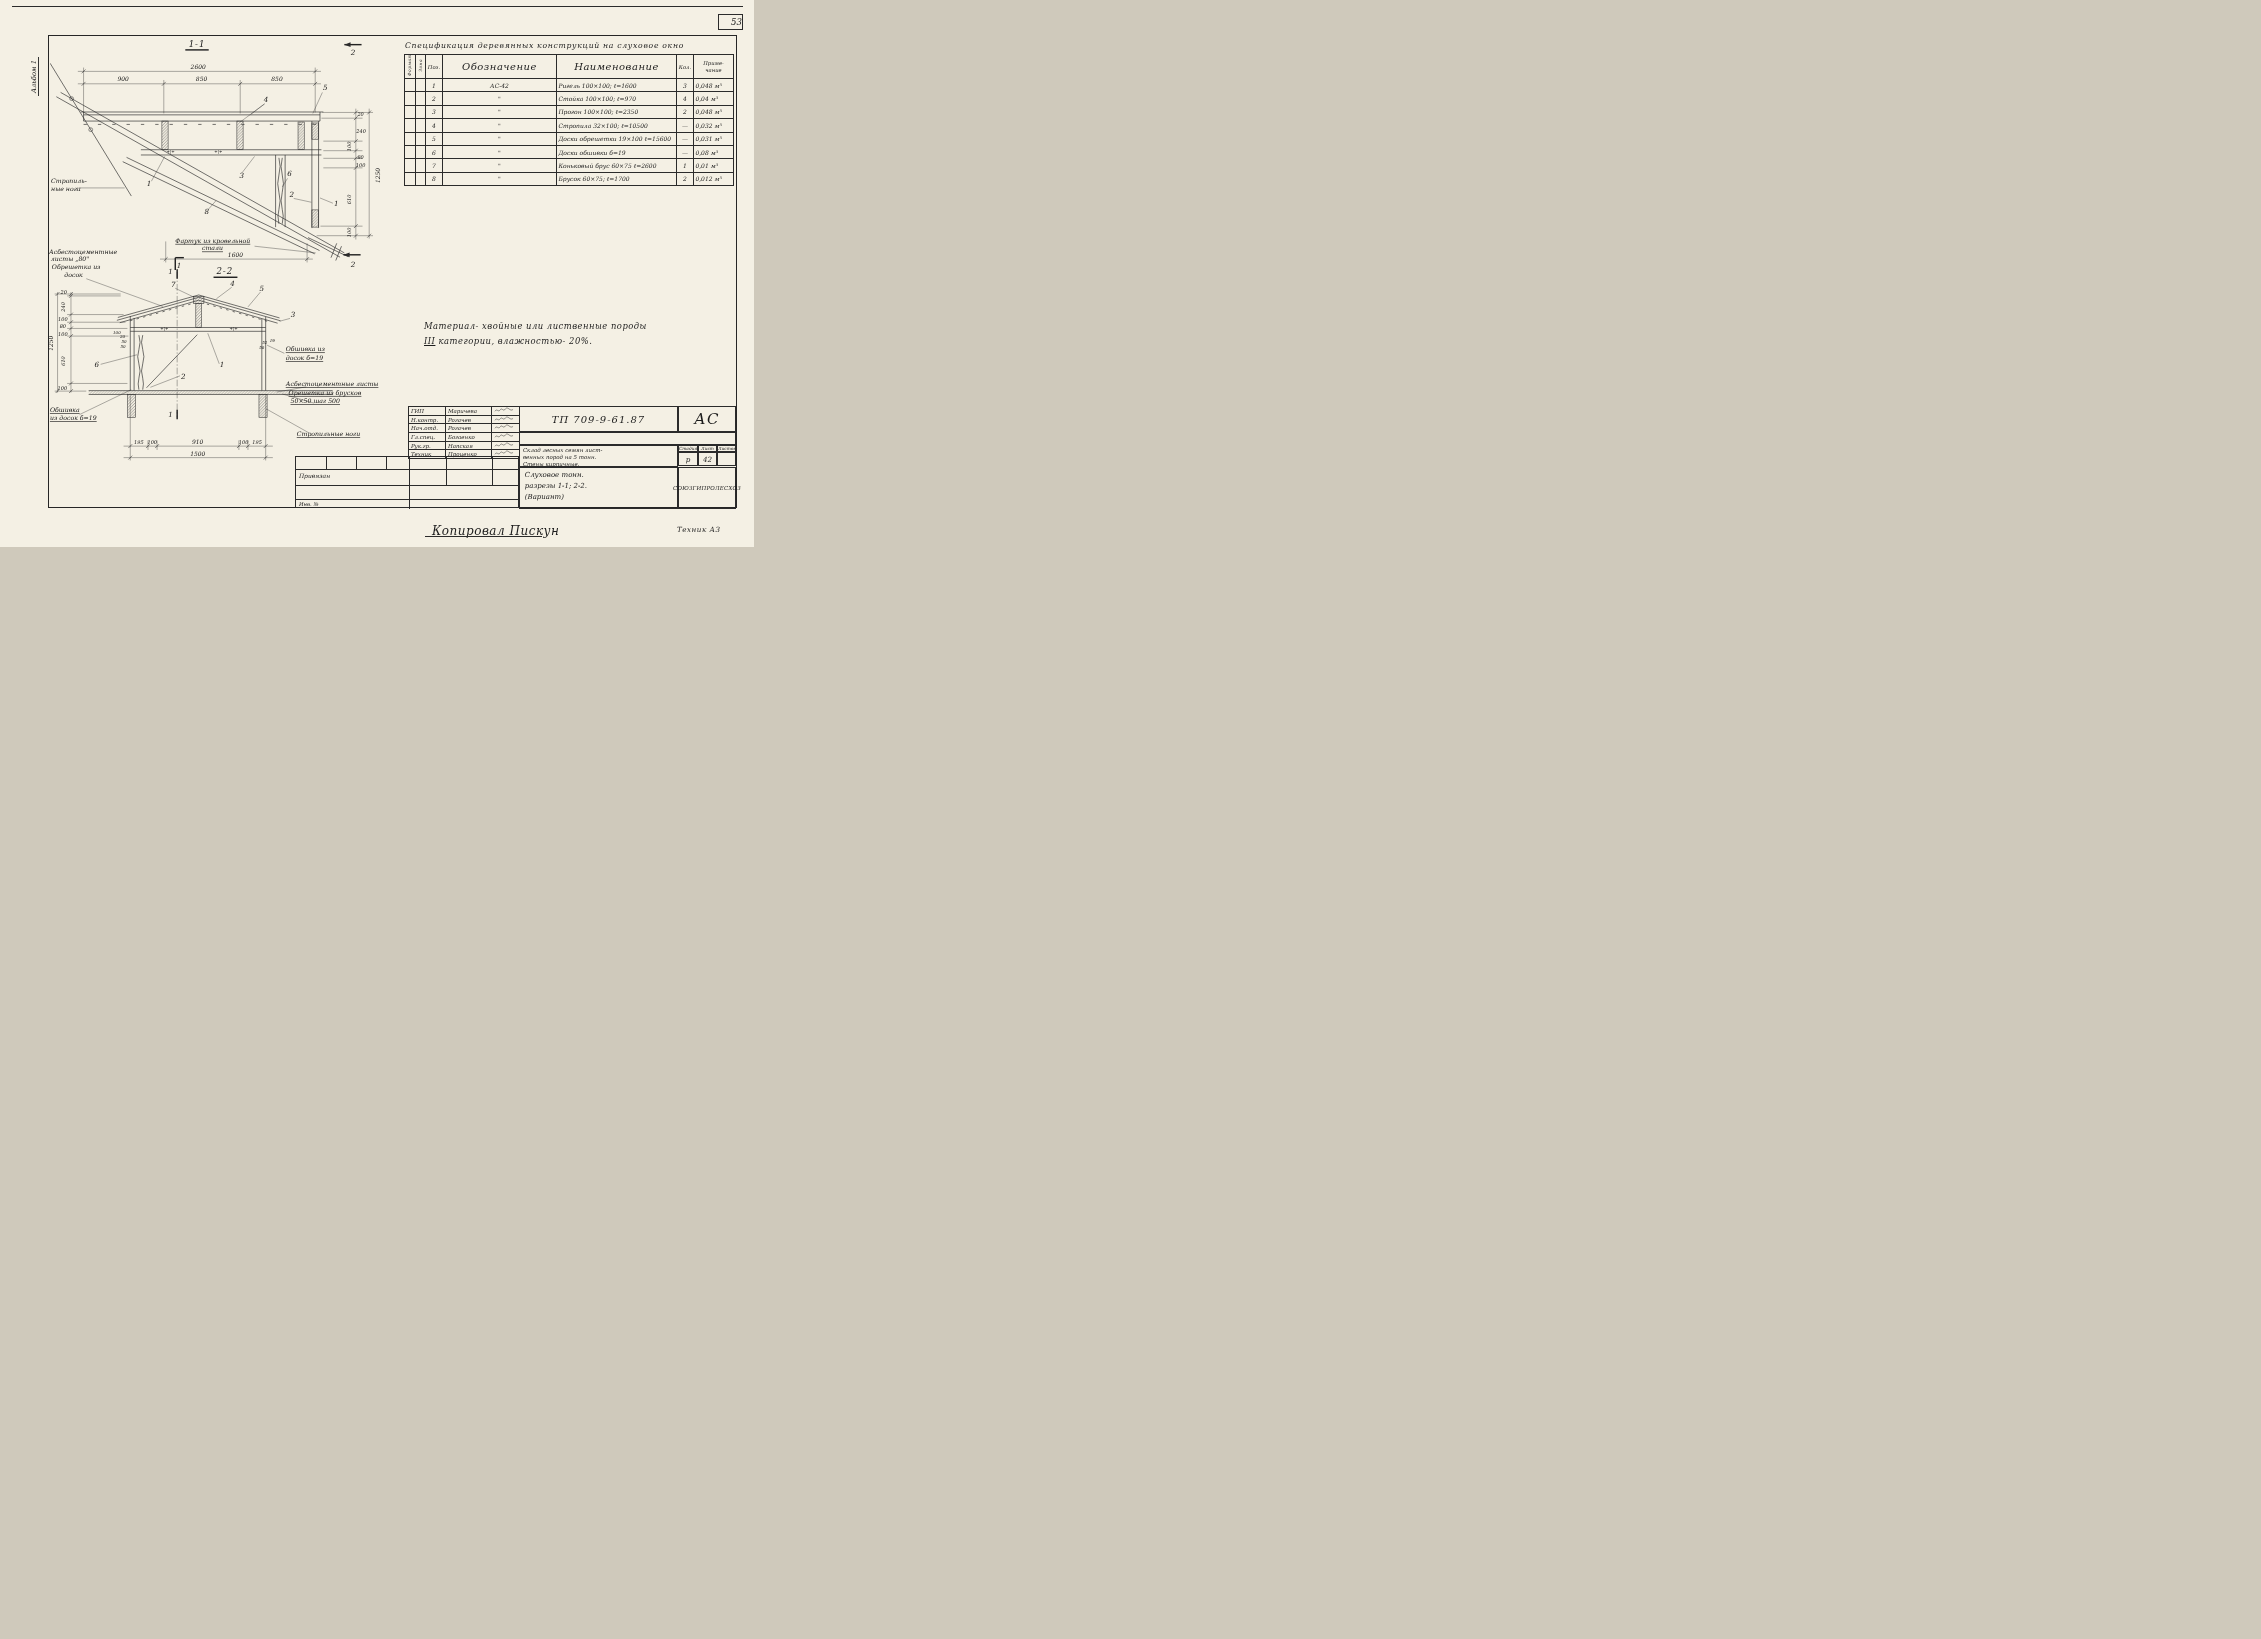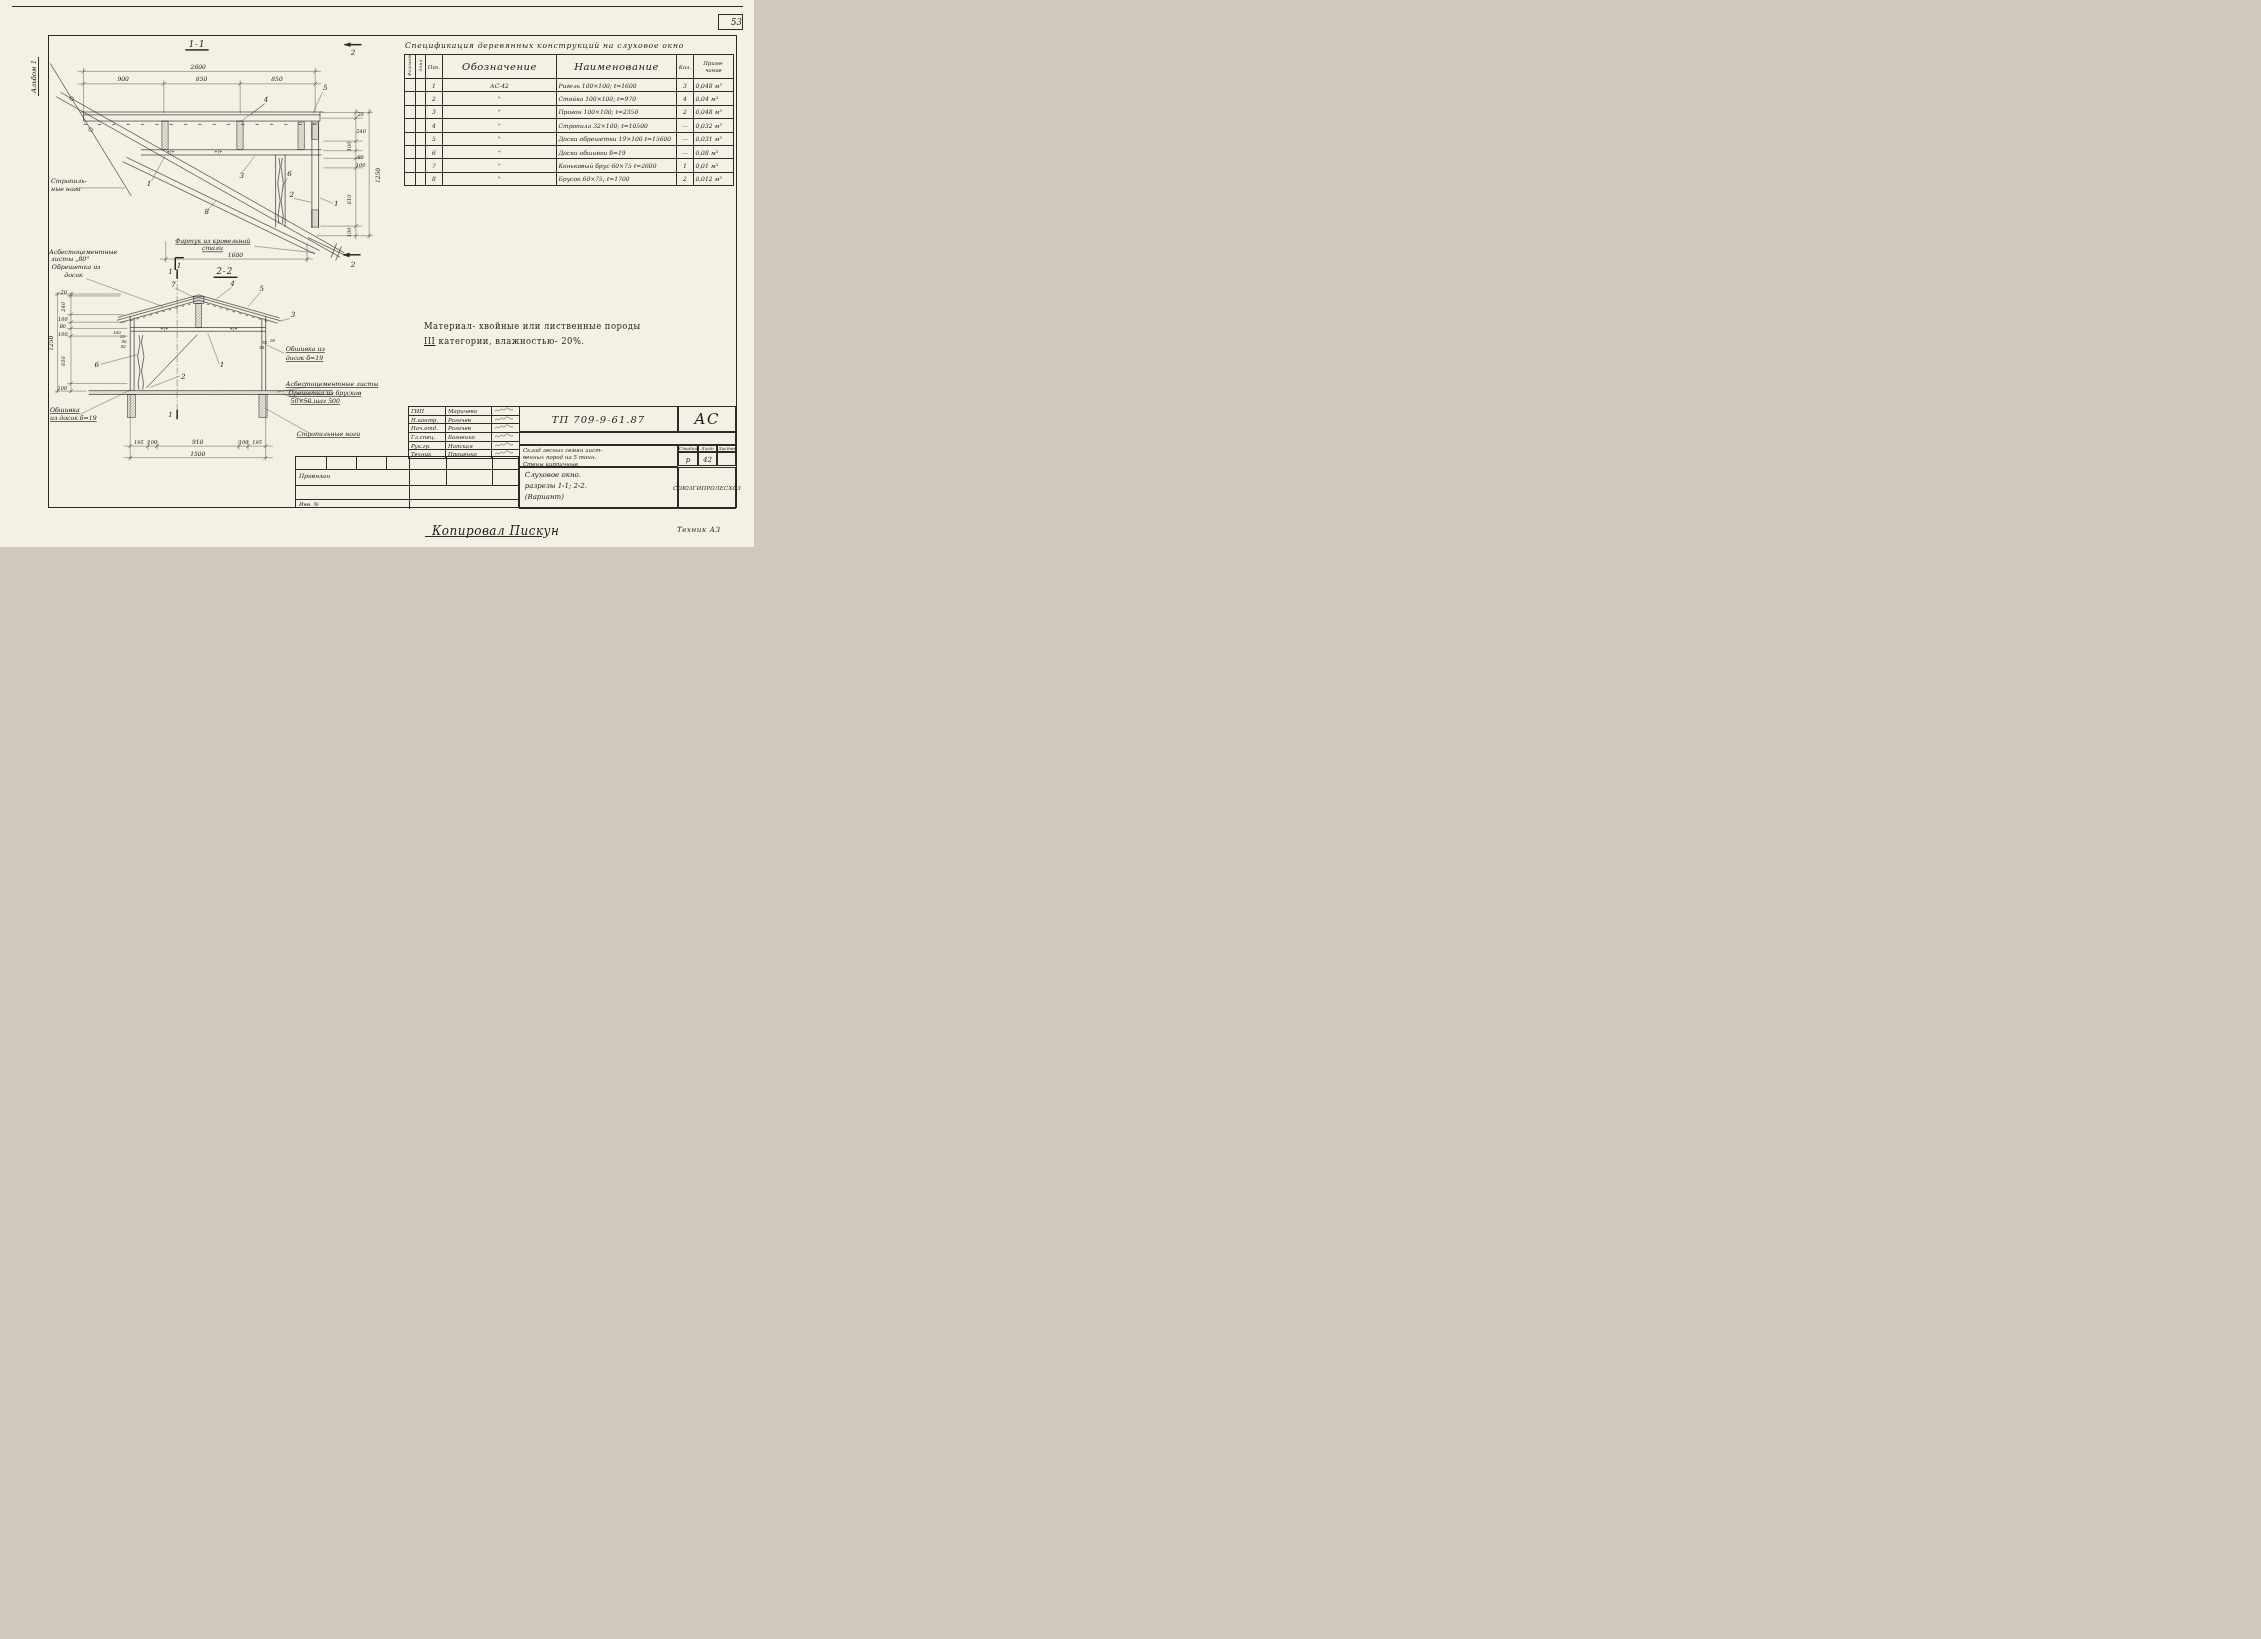"Материал- хвойные или лиственные породы" .note { font-style: none -> italic }
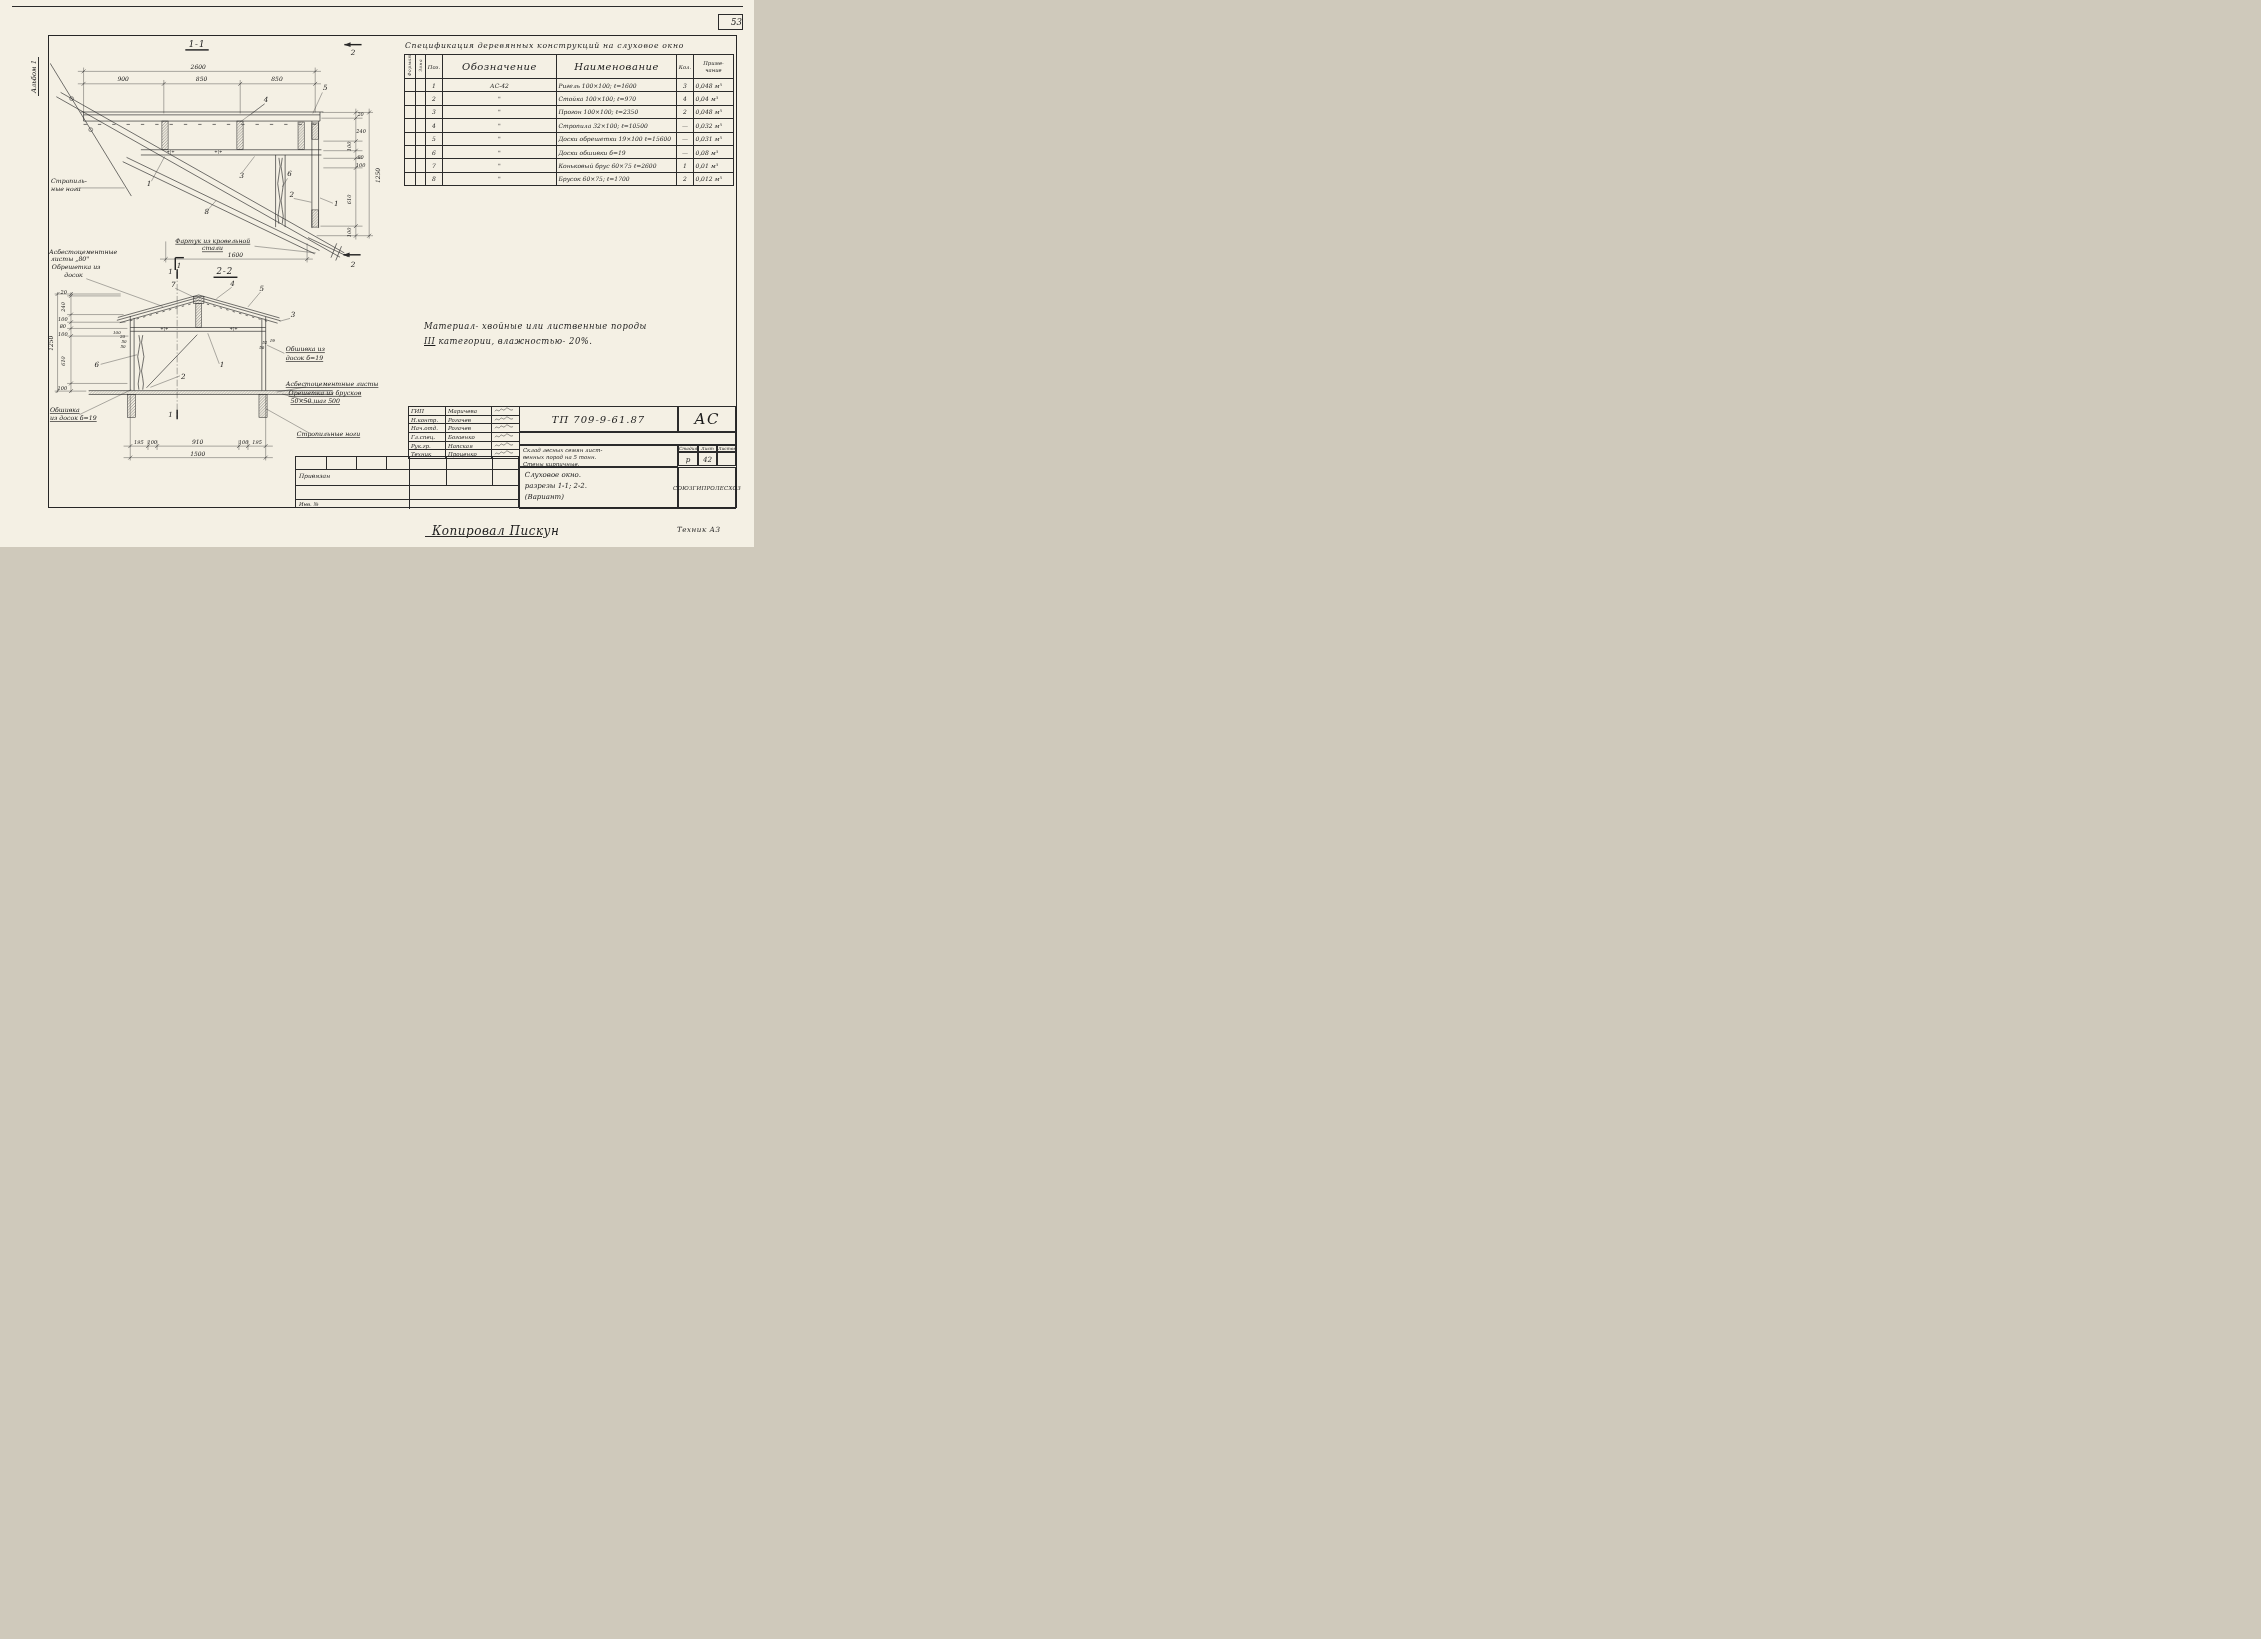"Слуховое окно." div { text: окно -> тонн }
